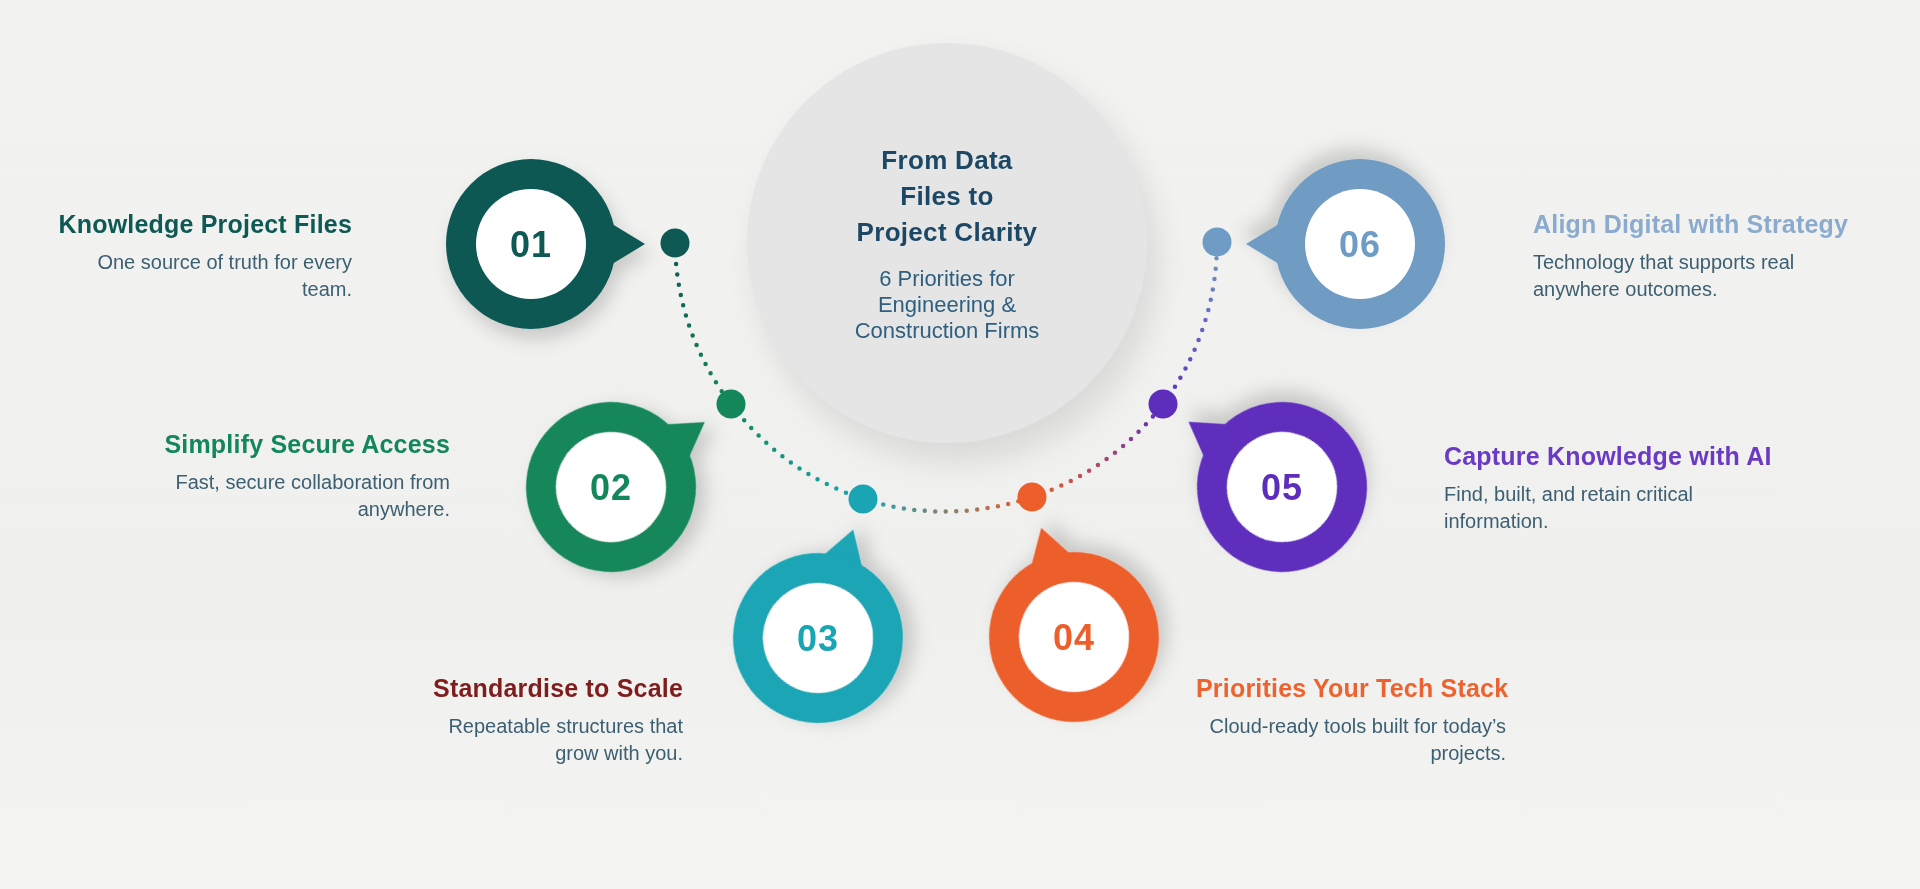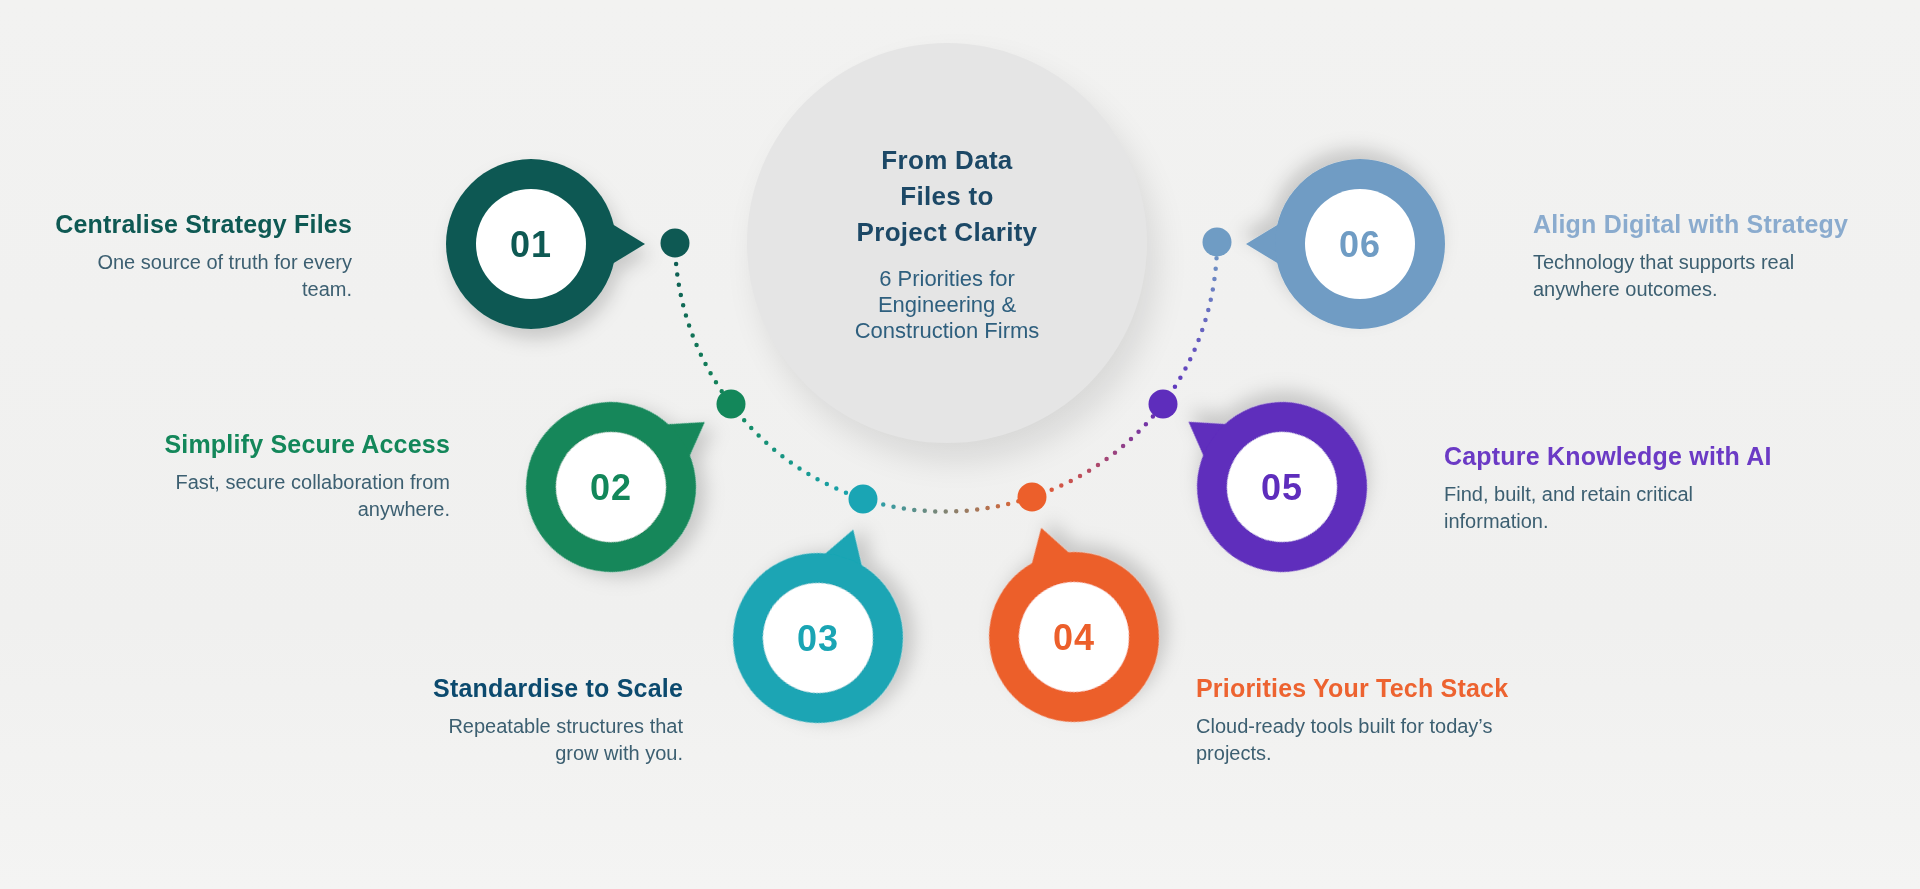"Centralise Strategy Files" div.t { text: Centralise Strategy -> Knowledge Project }
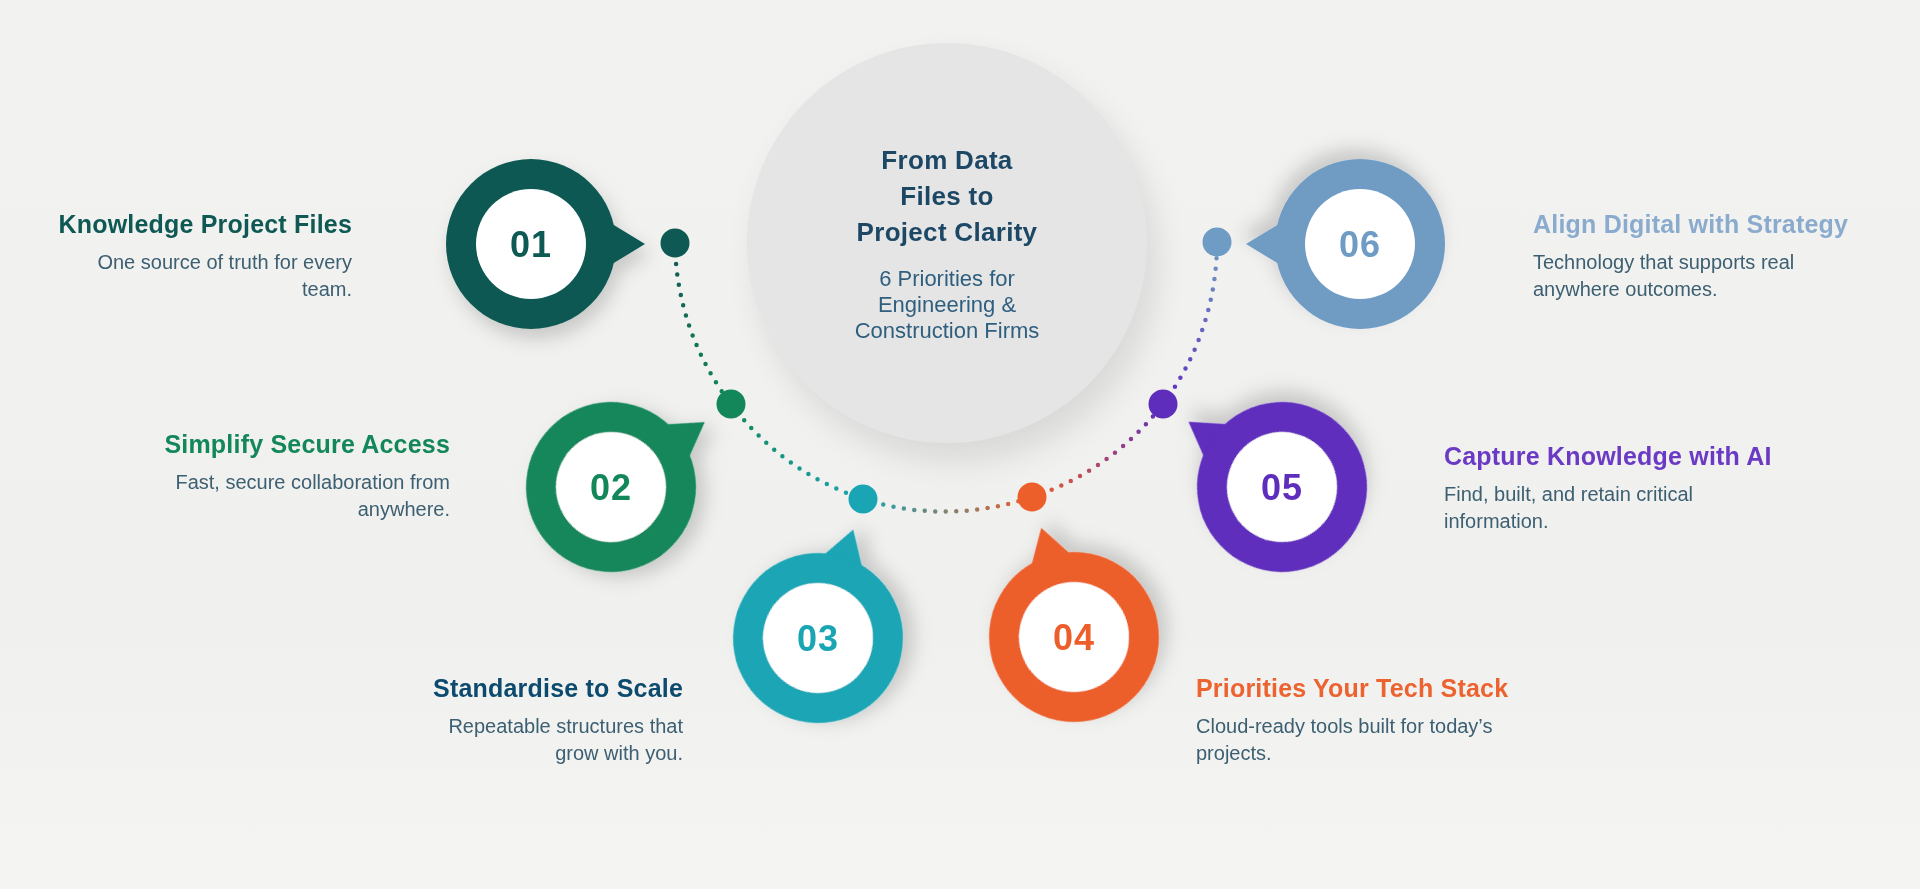"Standardise to Scale" div.t { color: #0c4a6e -> #7f1d1d }
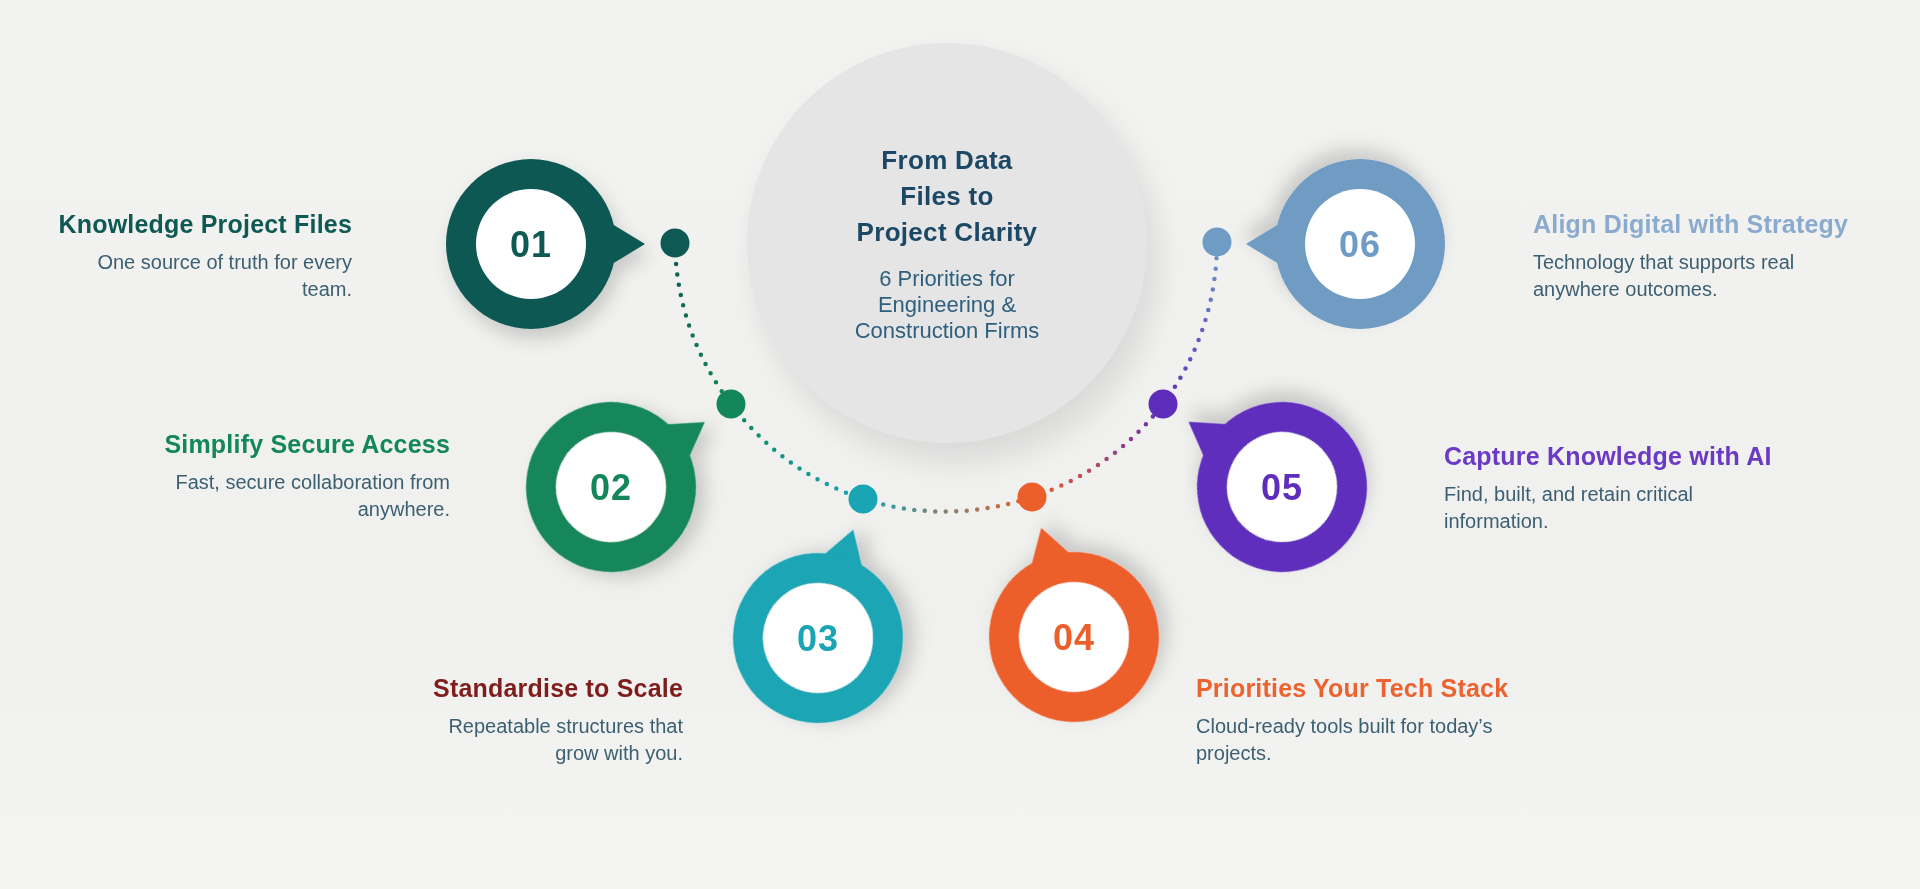"Cloud-ready tools built for today’s" .tb4 .d { text-align: none -> right }
